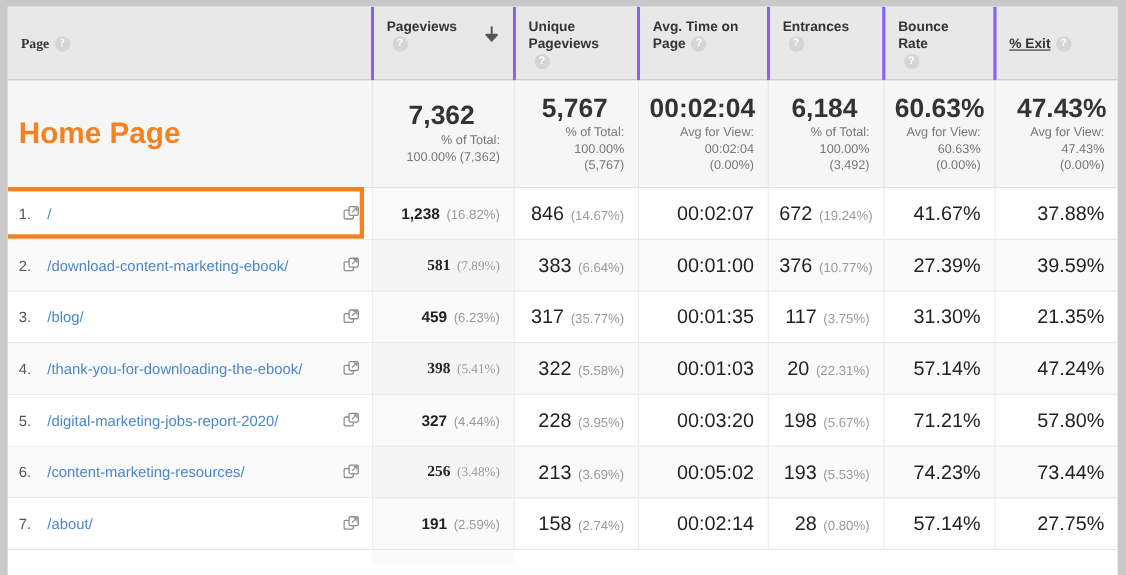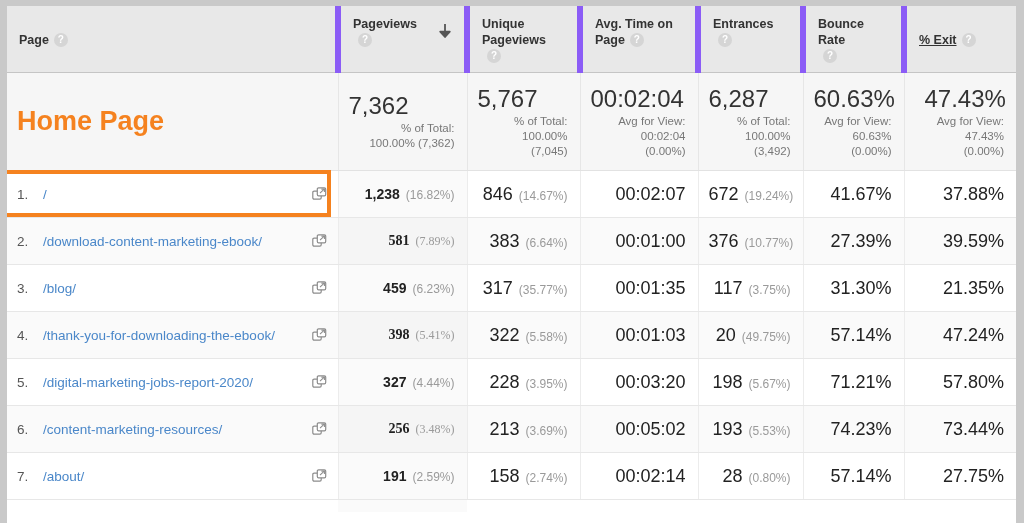"Pageviews" thead th { border-right: 6px solid #8b5cf6 -> 3px solid #8b5cf6 }
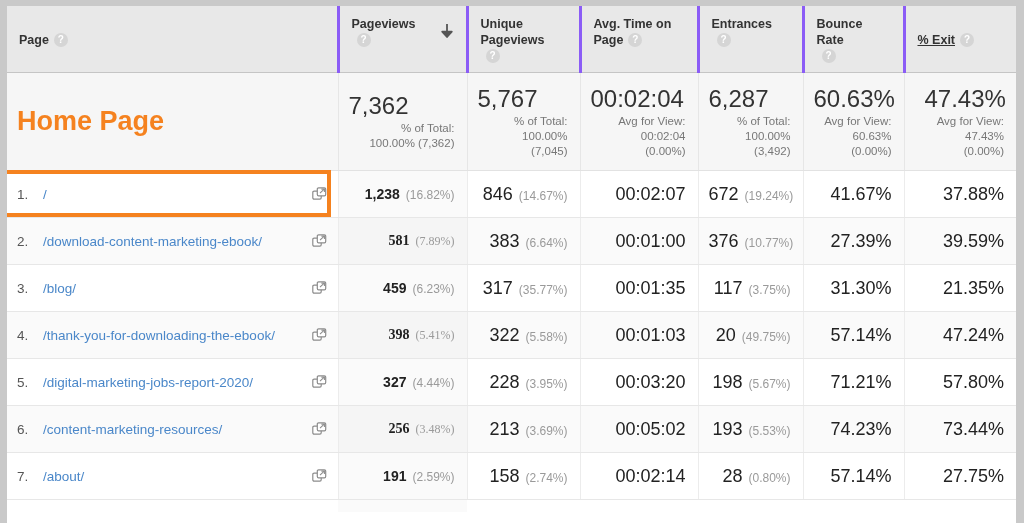"Page ?" th.th-page { font-family: none -> Liberation Serif, serif }
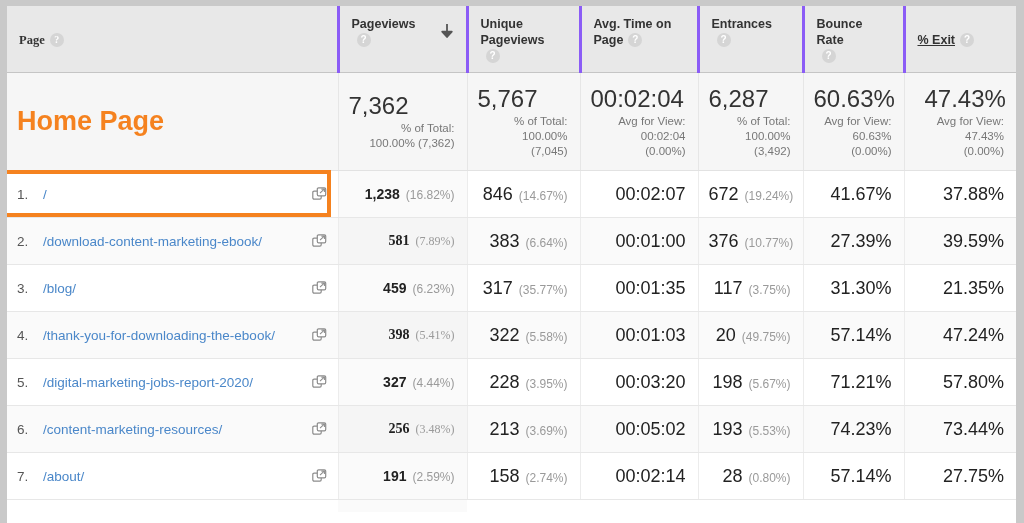"7,362" .sum-big { font-weight: normal -> bold; text-align: left -> center }
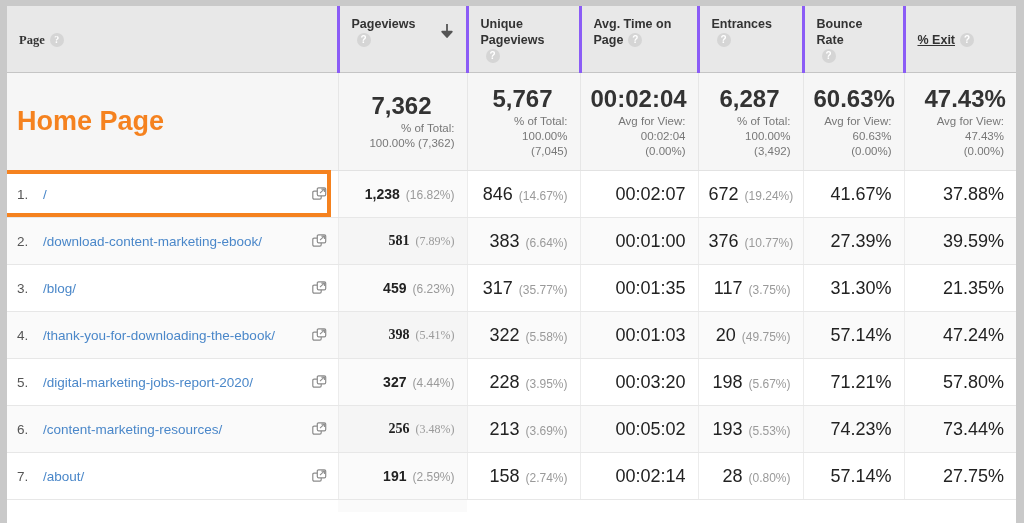"6,287" div.sum-big { text: 6,287 -> 6,184 }
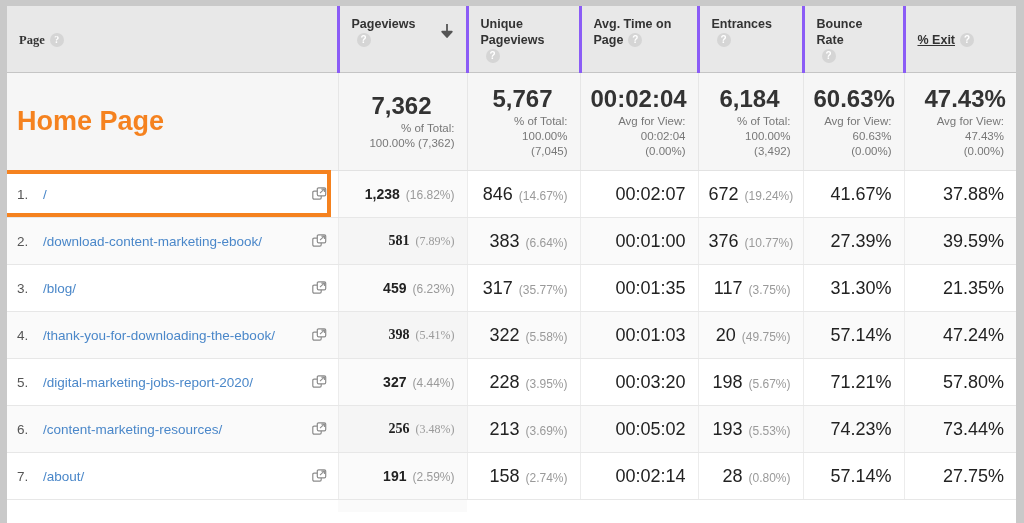"(7,045)" div { text: 7,045 -> 5,767 }
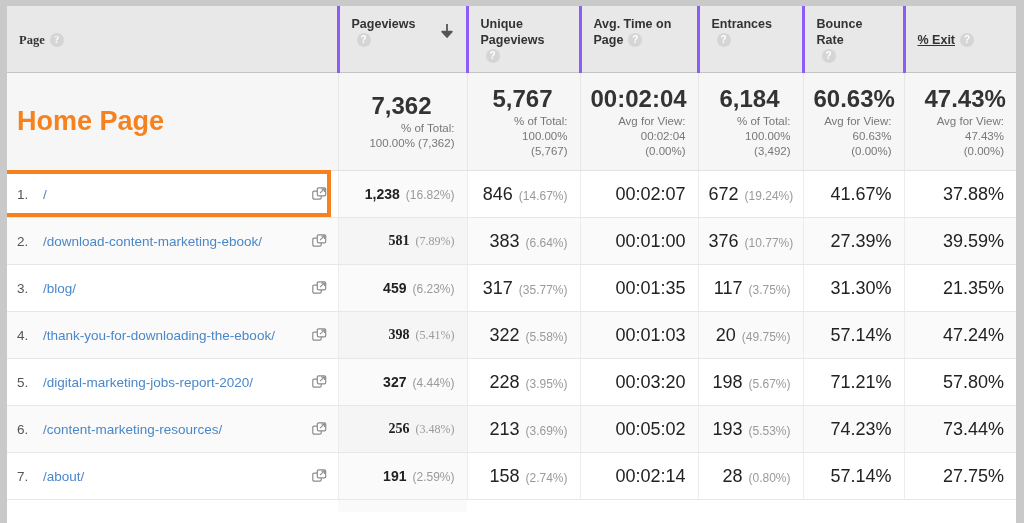"(49.75%)" span.v-pct { text: 49.75% -> 22.31% }
